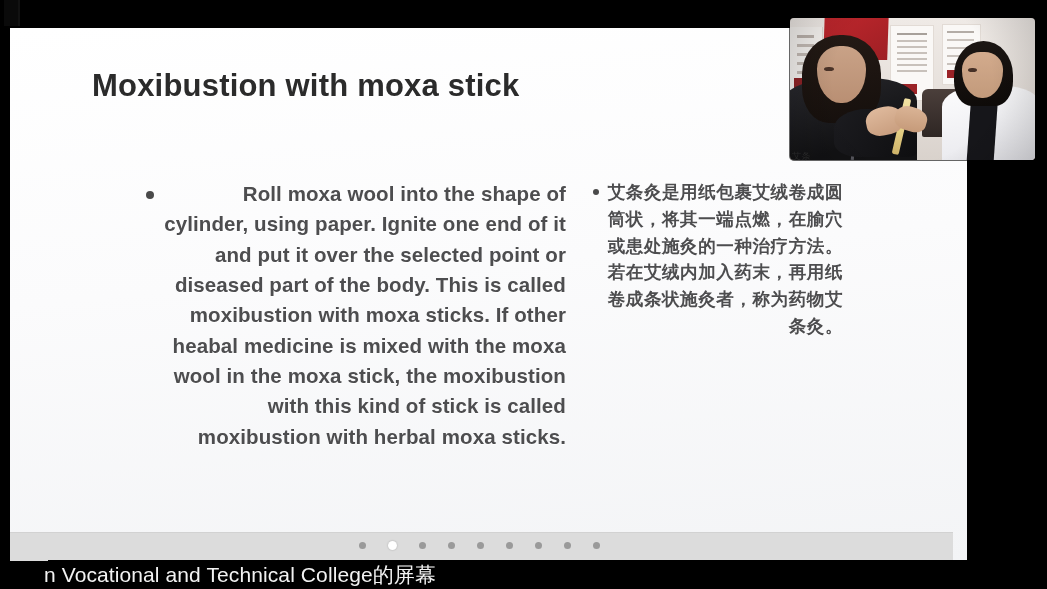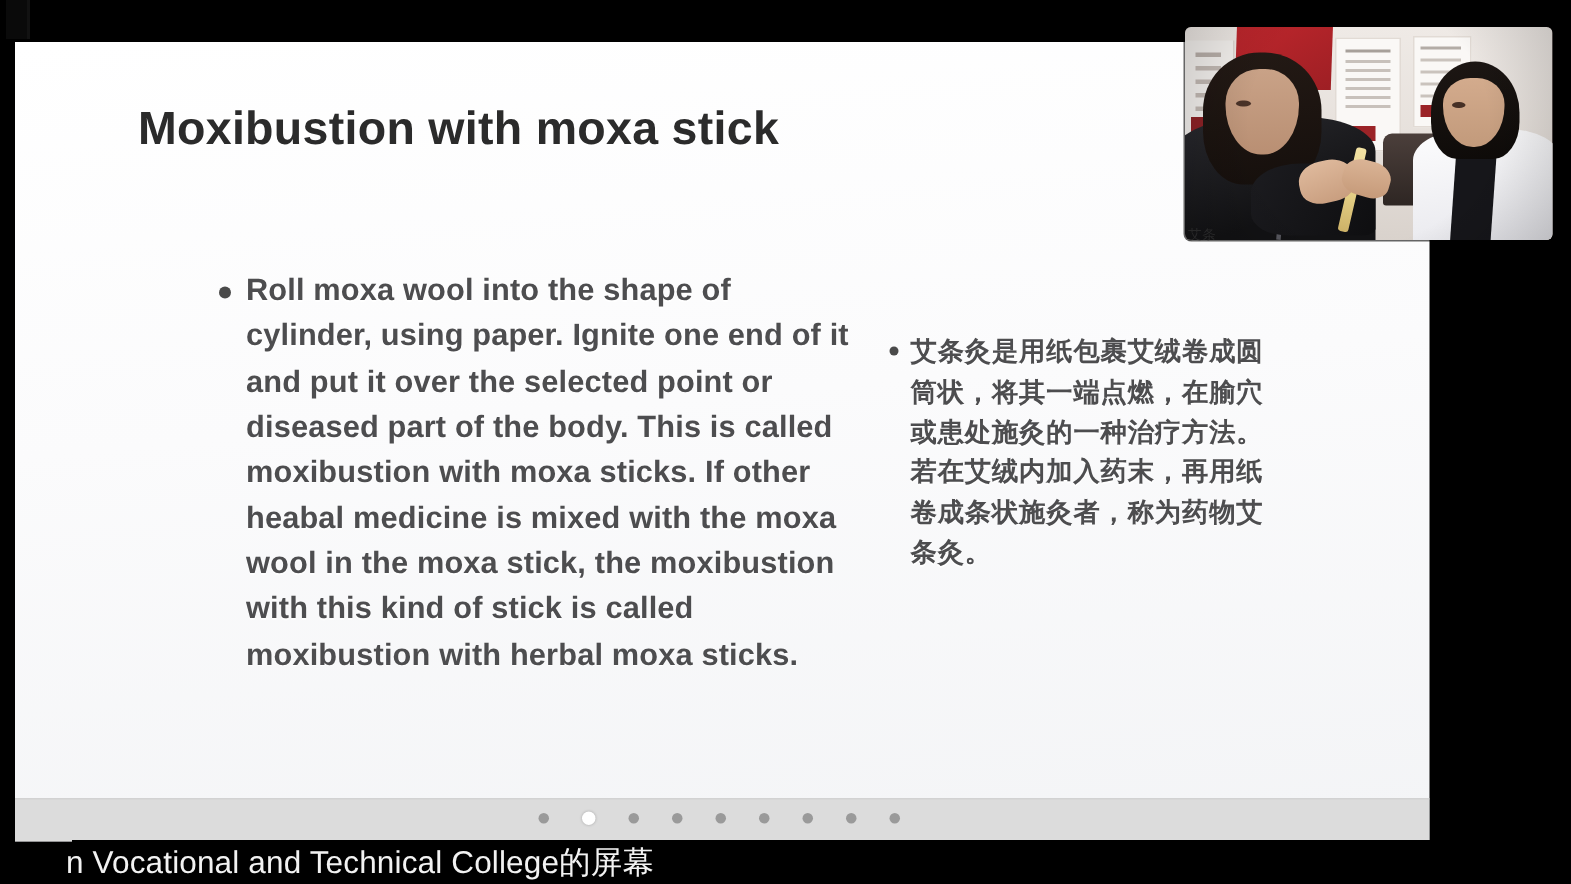"Moxibustion with moxa stick" #slide { padding-left: none -> 14px }
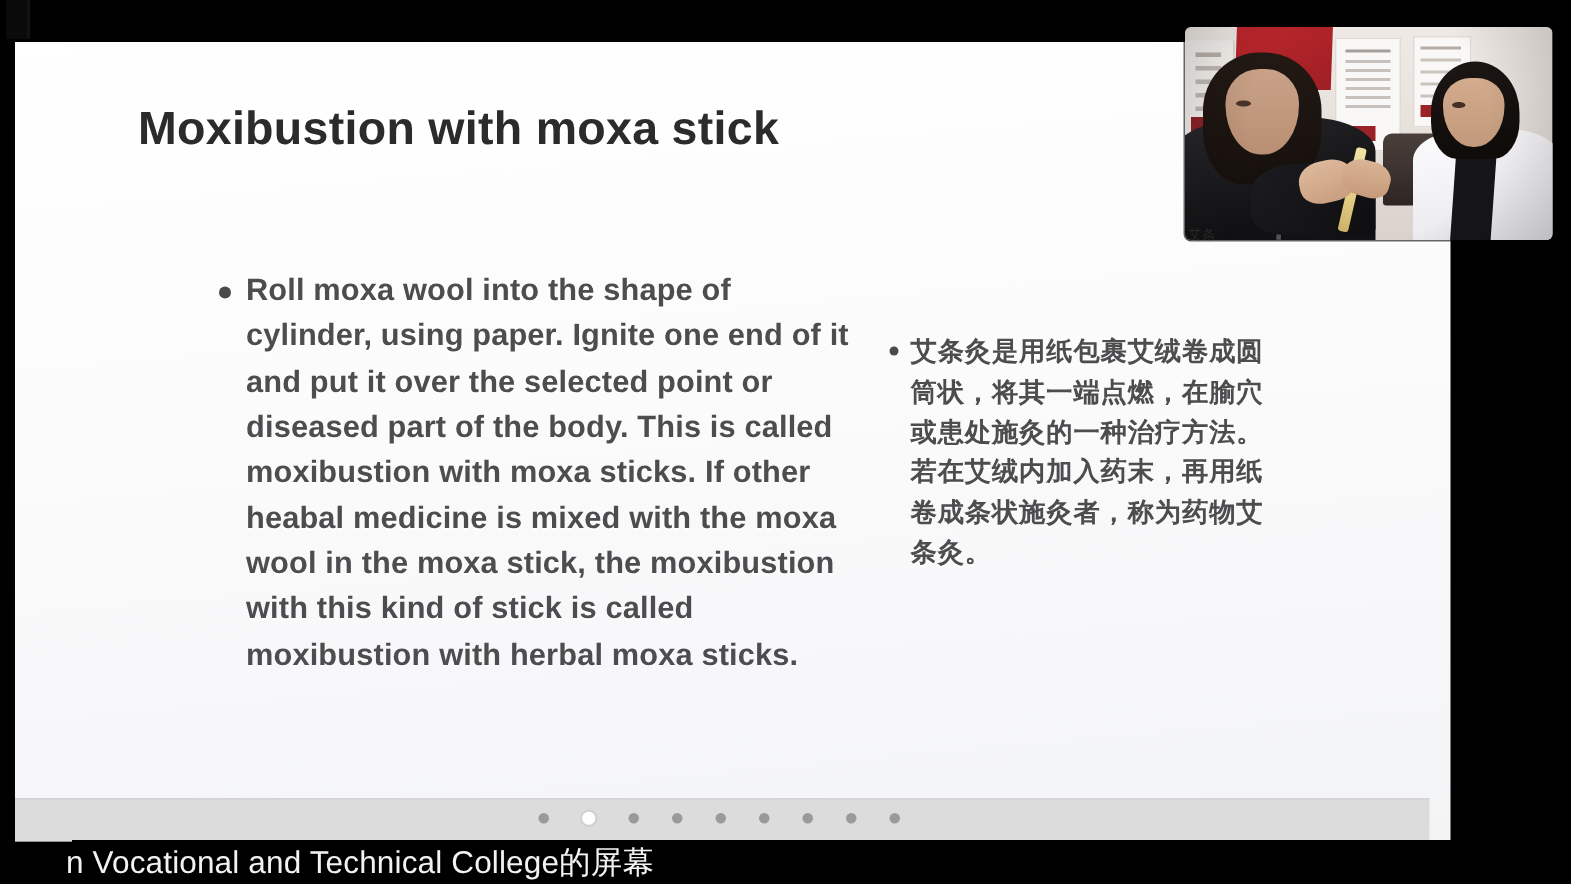"Roll moxa wool into the" .bullet-text { text-align: none -> right }
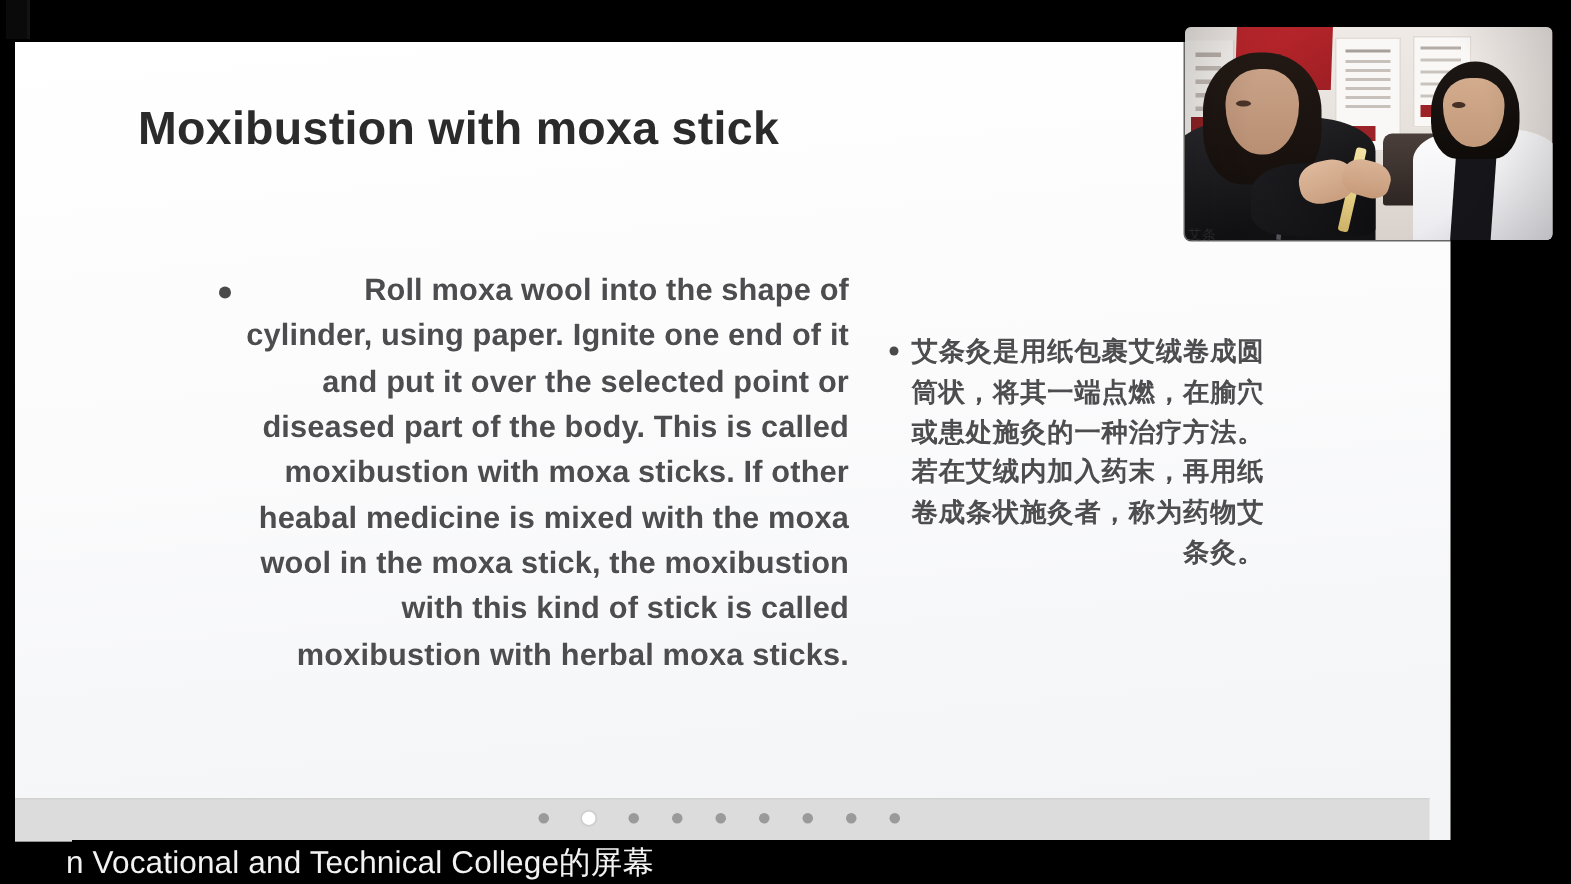"艾条灸是用纸包裹艾绒卷成圆筒状，将其一端点燃，在腧穴或患处施灸的一种治疗方法。若" .col-cn { margin-top: 42px -> none }
